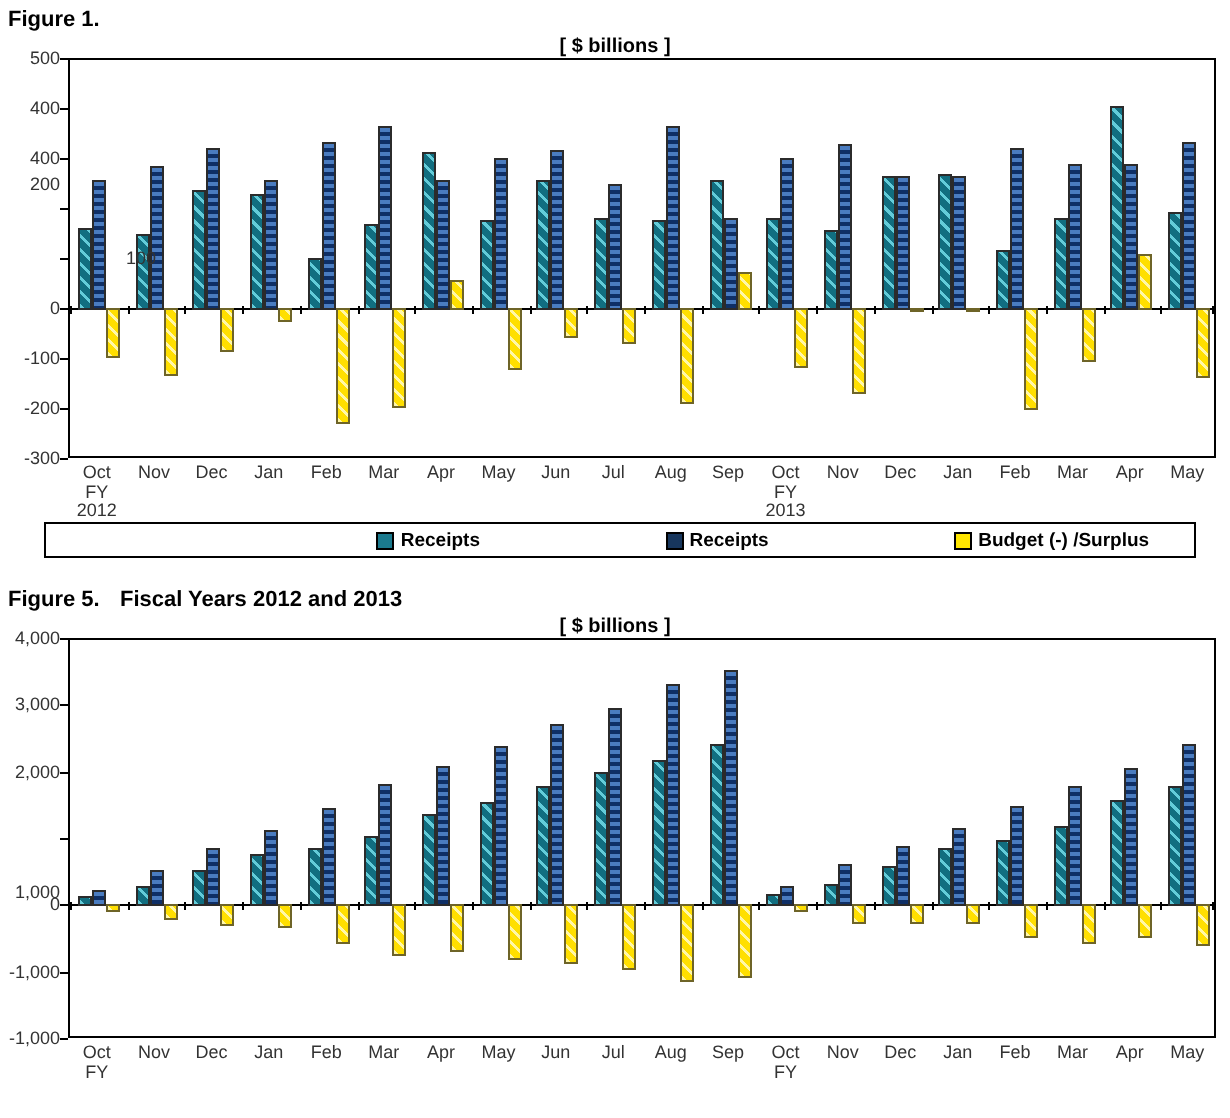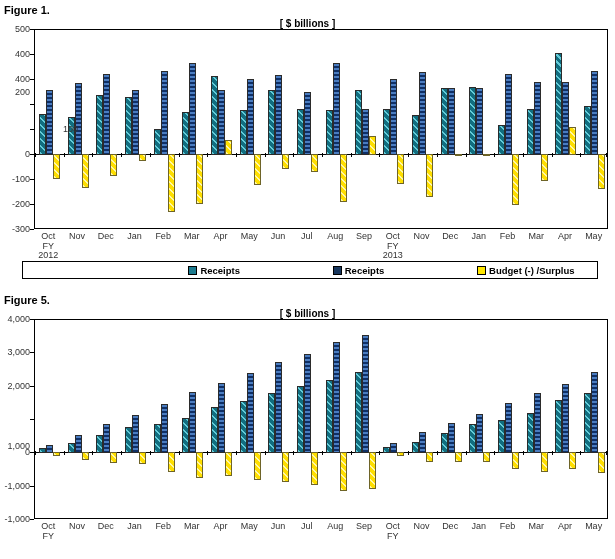"Fiscal Years 2012 and 2013" span { html: none -> <span>Fiscal Years 2012 and 2013</span> }
